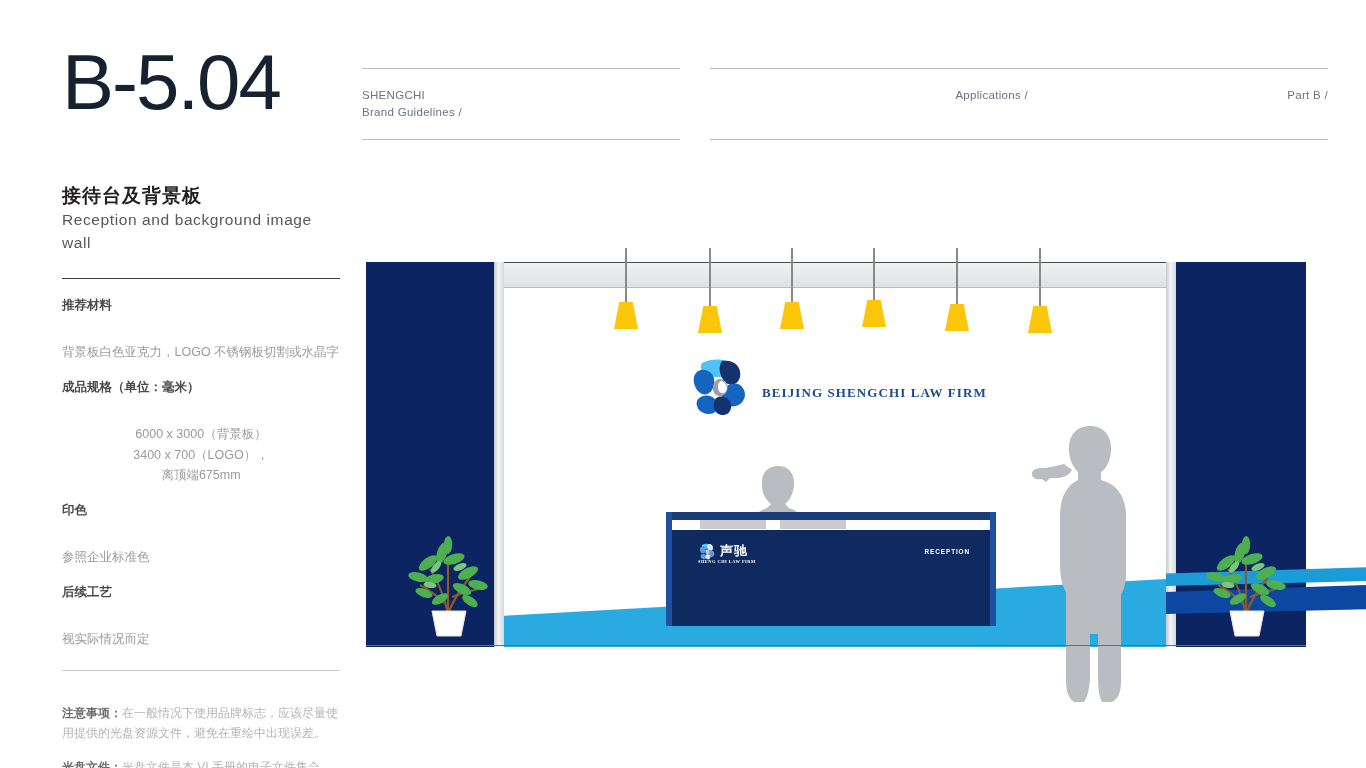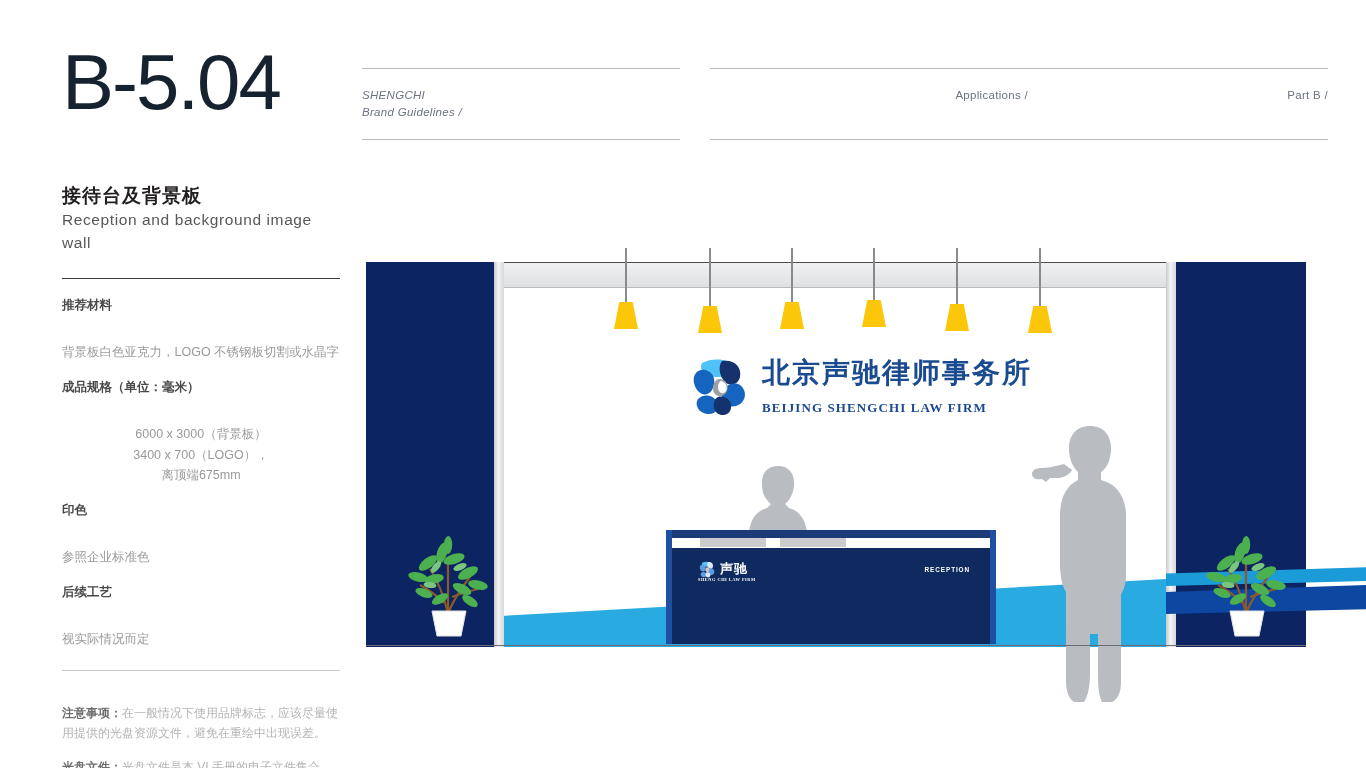"SHENGCHI" .hdr.h1 { font-style: italic -> none }
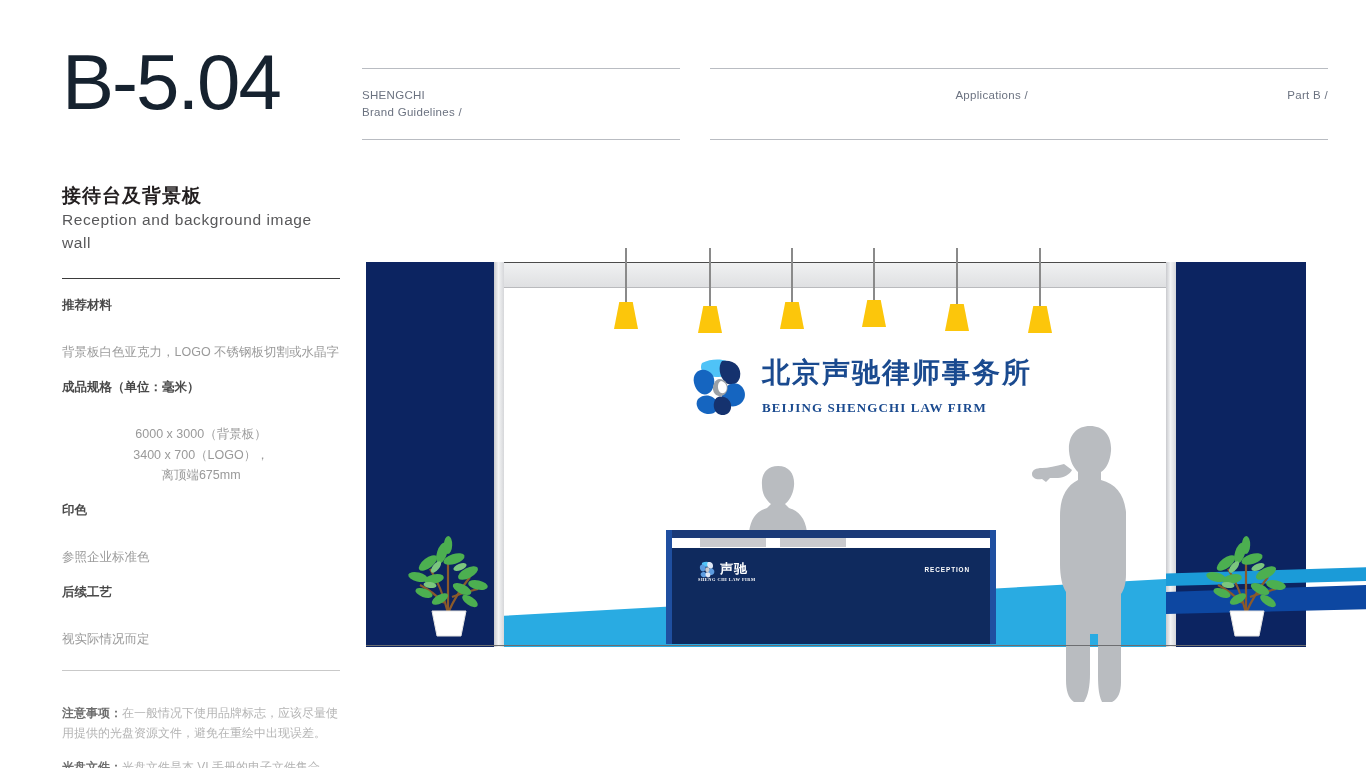"北京声驰律师事务所" div.lt-cn { html: <div>北京声驰律师事务所</div> -> none }
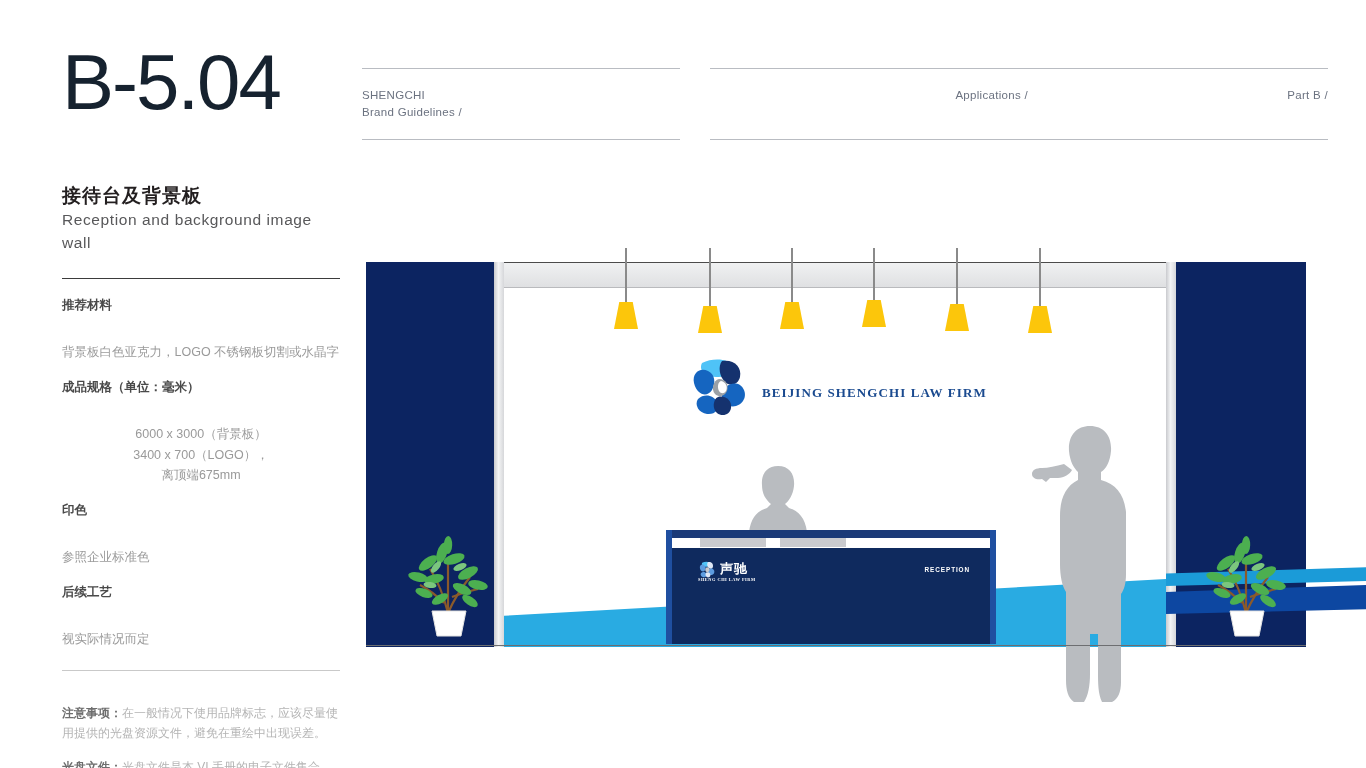"声驰" .desk { top: 268px -> 250px }
